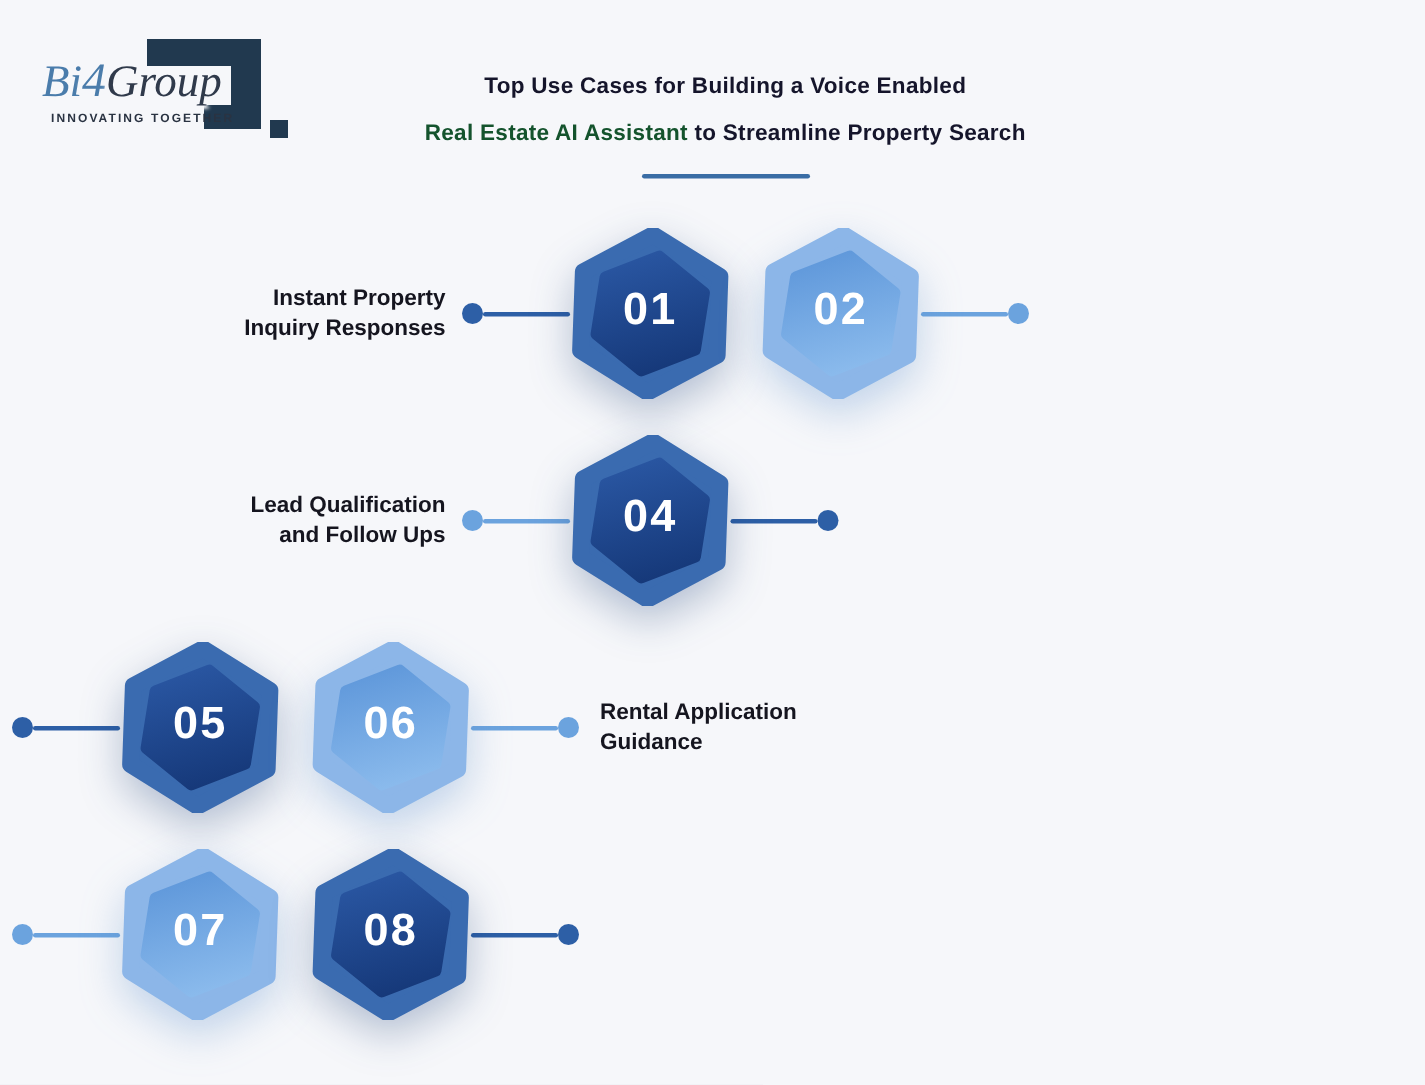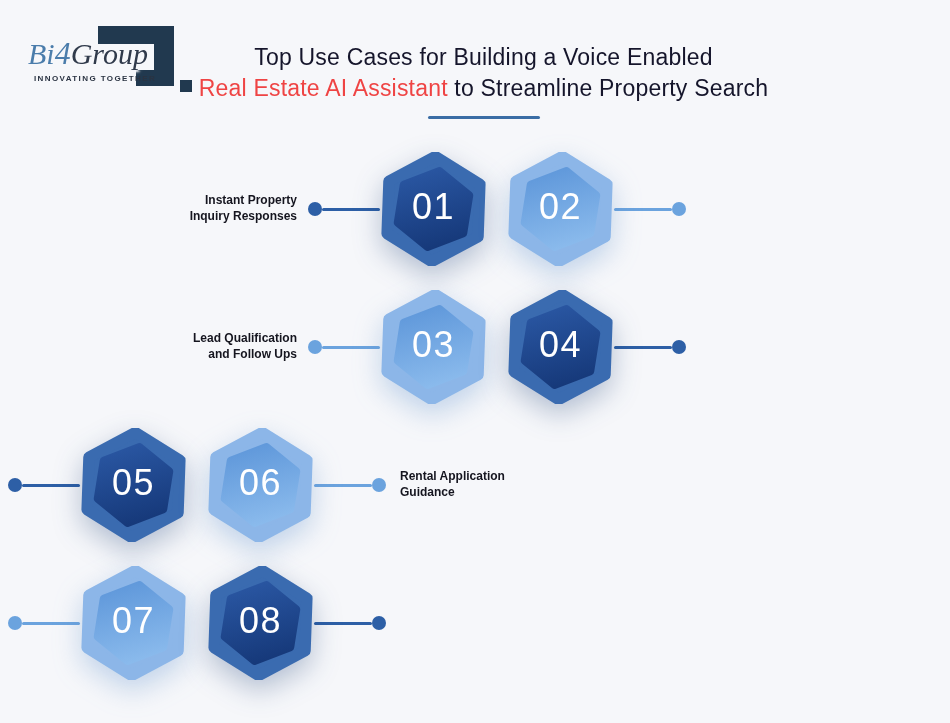"Top Use Cases for Building" .title-line { font-size: 23px -> 15px; font-weight: 400 -> 700 }
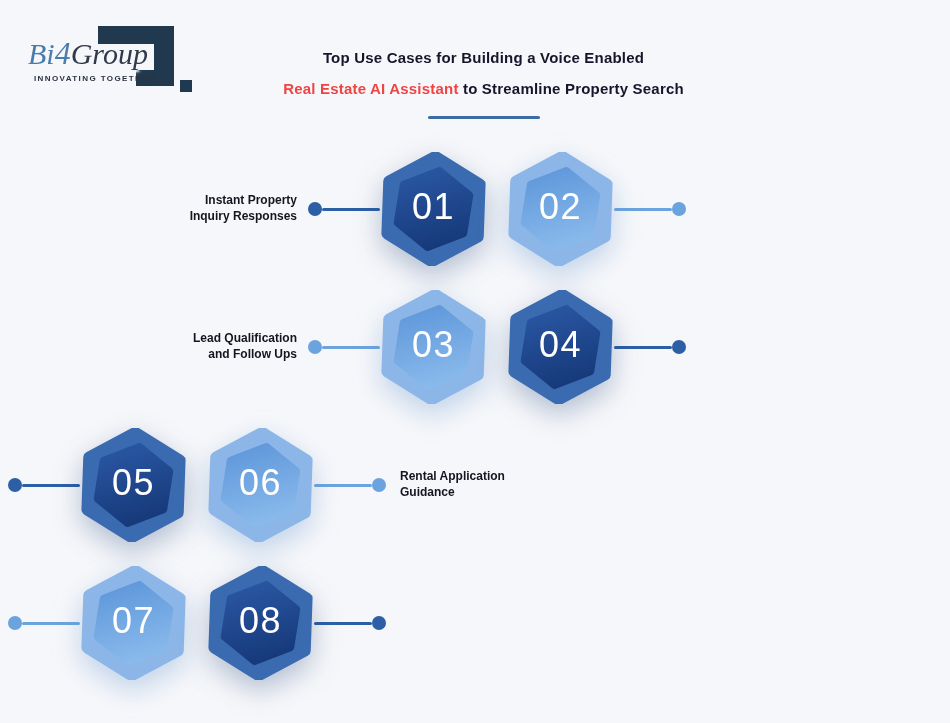"Real Estate AI Assistant" .title-line .hl { color: #ef4444 -> #14532d }
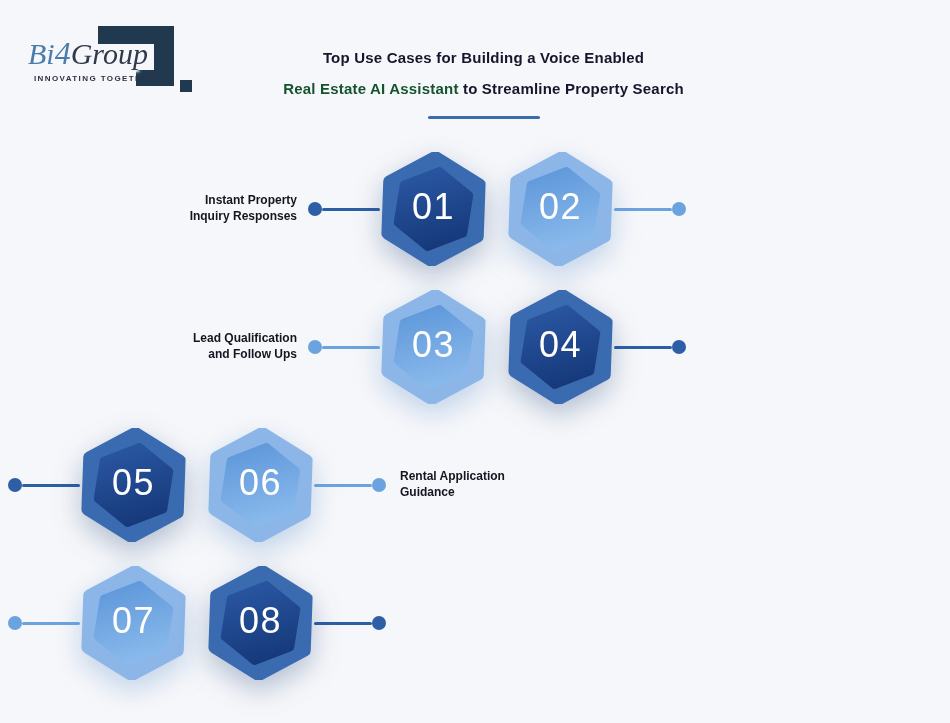"Instant Property" .label { font-size: 12px -> 15px }
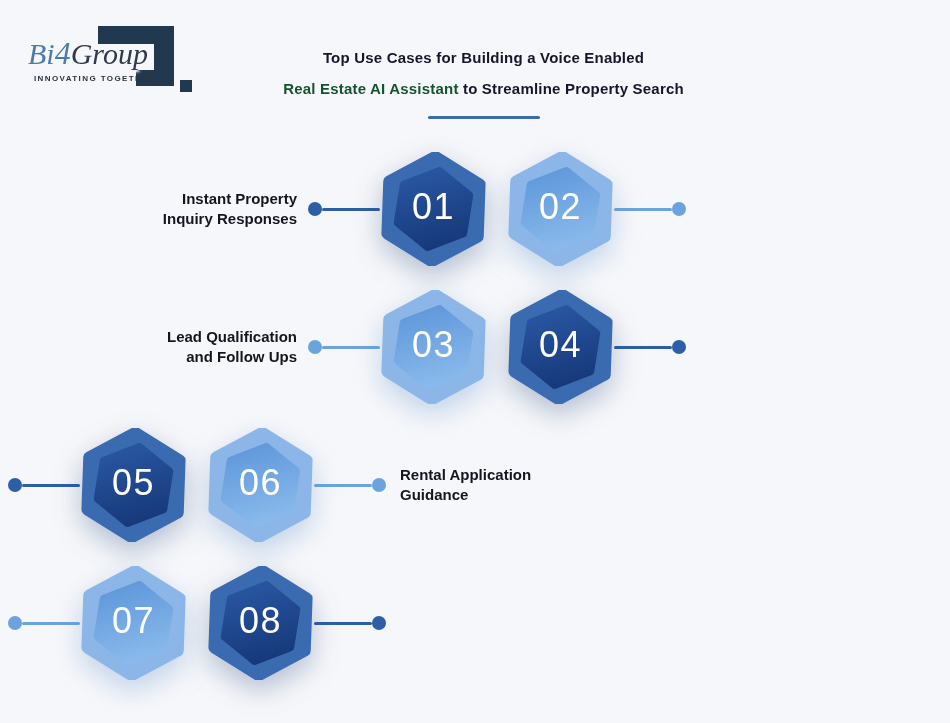"01" .hex-num { font-size: 36px -> 30px; font-weight: 400 -> 700 }
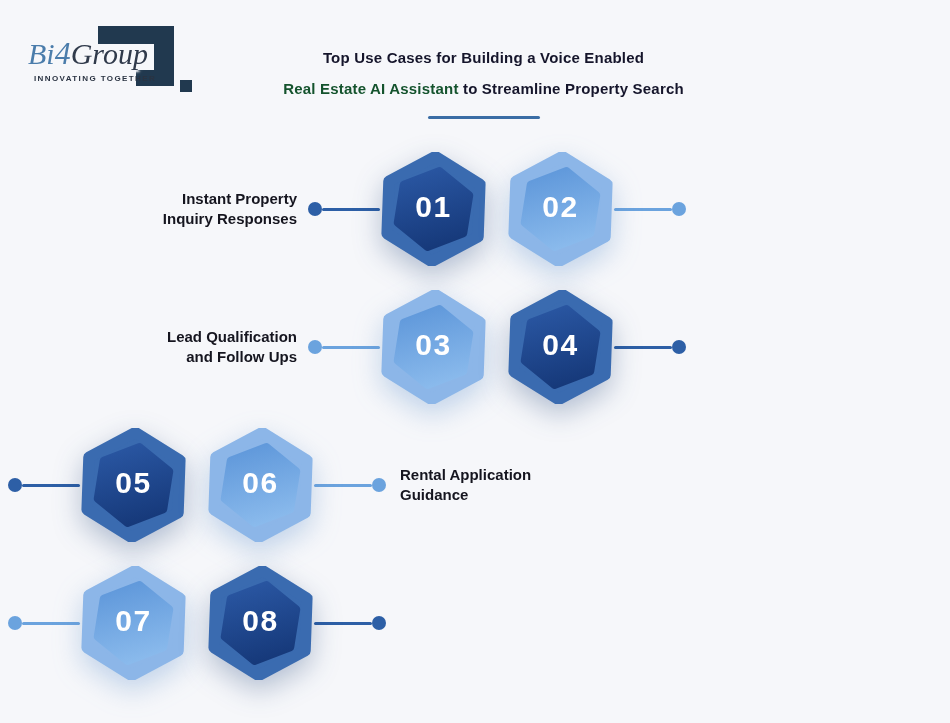"03" div.hexwrap { html: <div> <svg> <polygon></polygon> <polygon></polygon> </svg> <span>03</span> </div> -> none }
